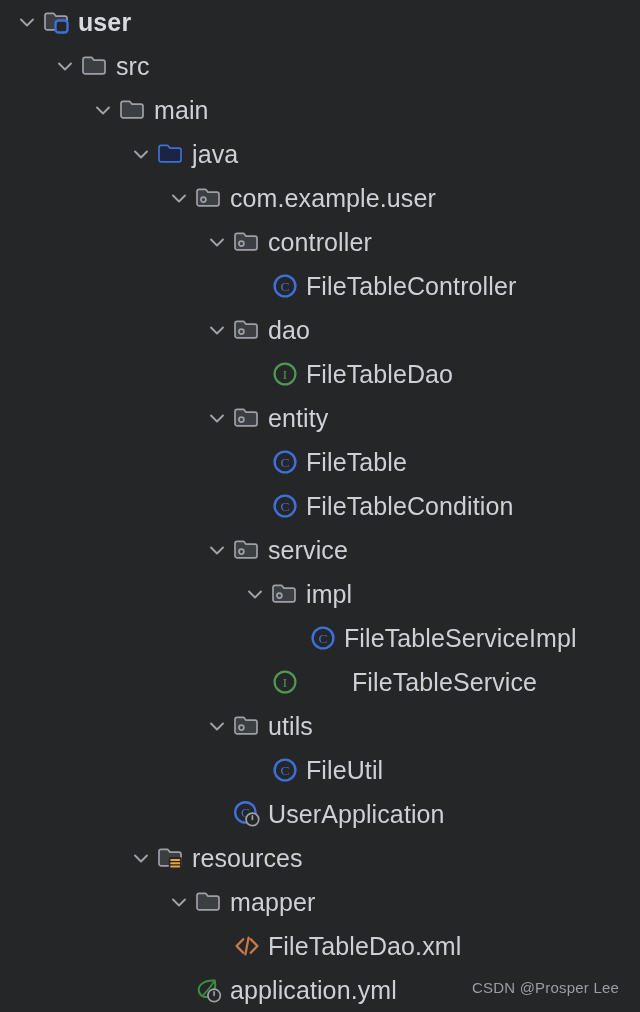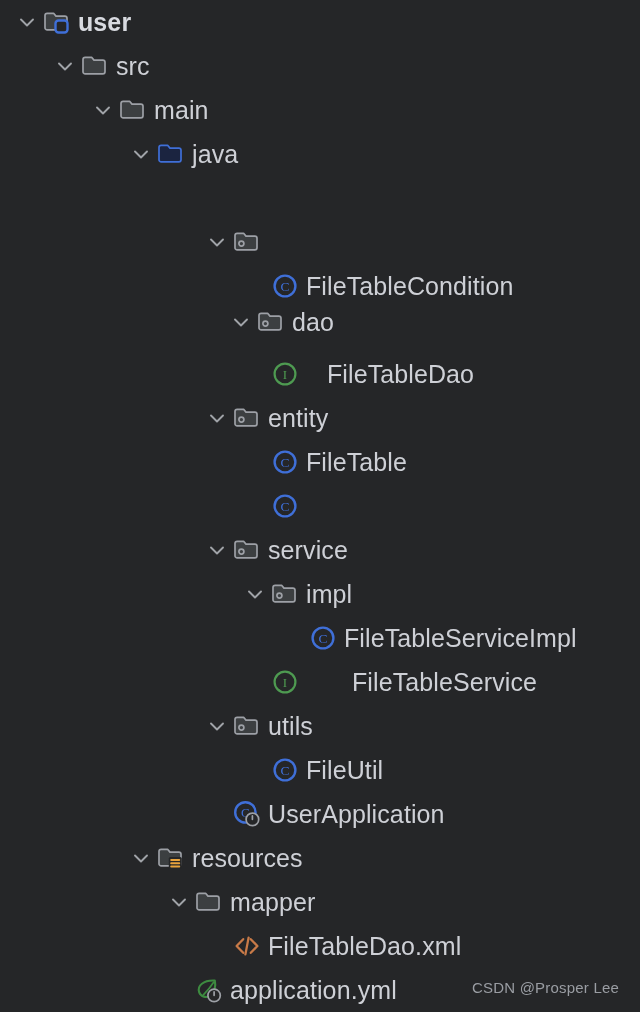"com.example.user" div.row { html: none -> <div> <span> <svg> <path></path> </svg> </span> <span> <svg> <path></path> <circle></circle> </svg> </span> <span>com.example.user</span> </div> }
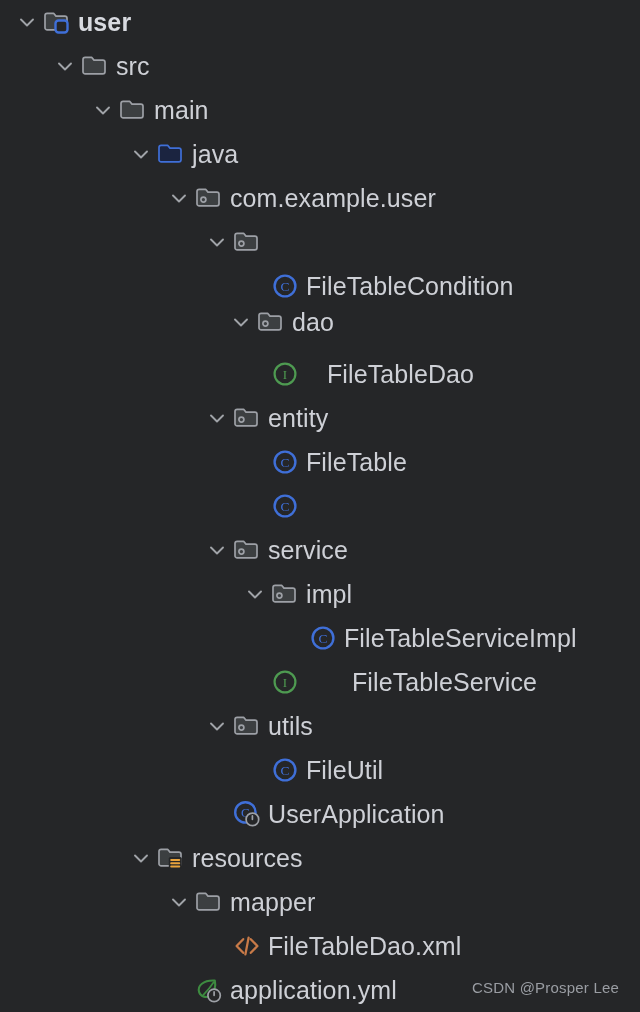"controller" span.lbl { html: none -> <span>controller</span> }
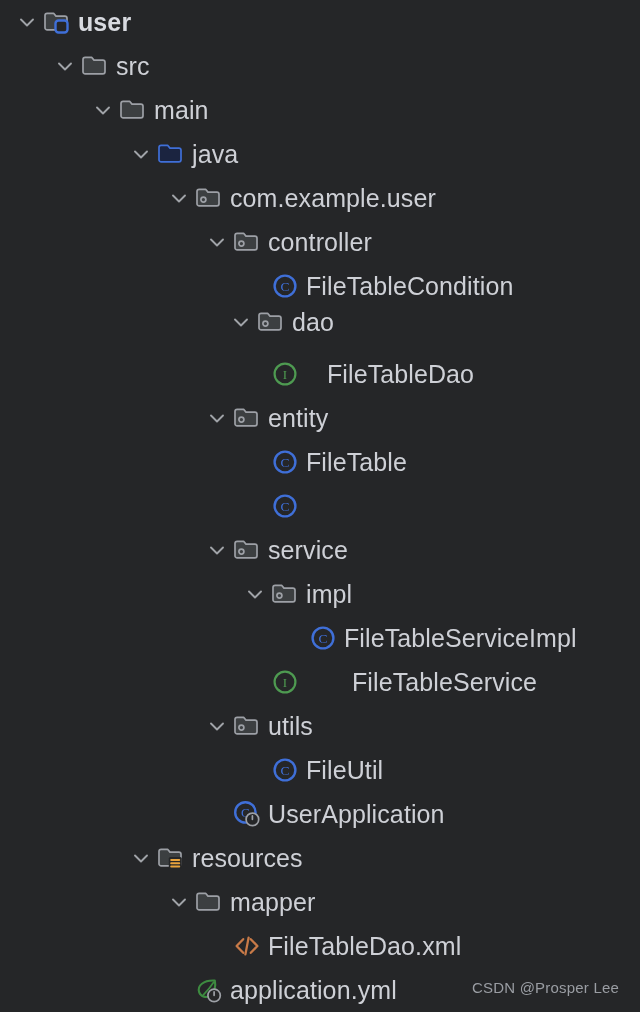"FileTableCondition" span.lbl { text: FileTableCondition -> FileTableController }
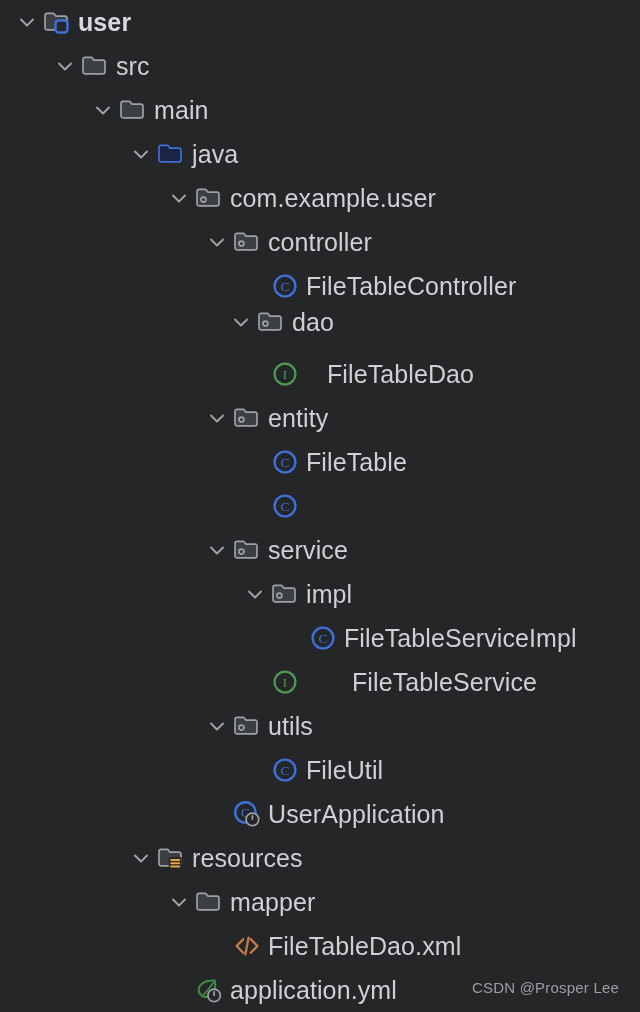"dao" div.row { margin-left: 24px -> none; top: 300px -> 308px }
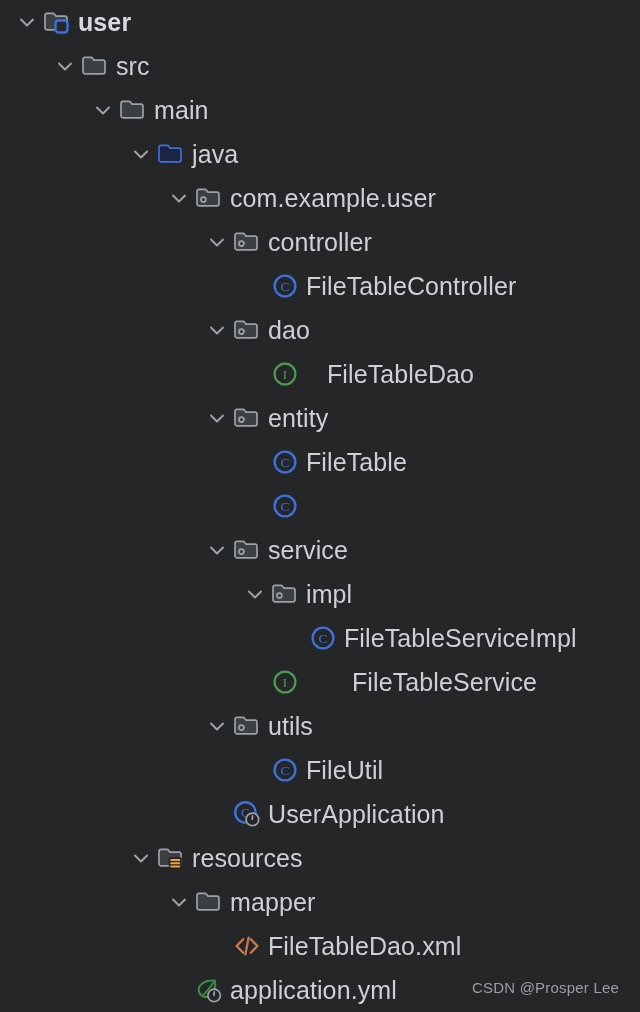"FileTableDao" span.lbl { margin-left: 21px -> none }
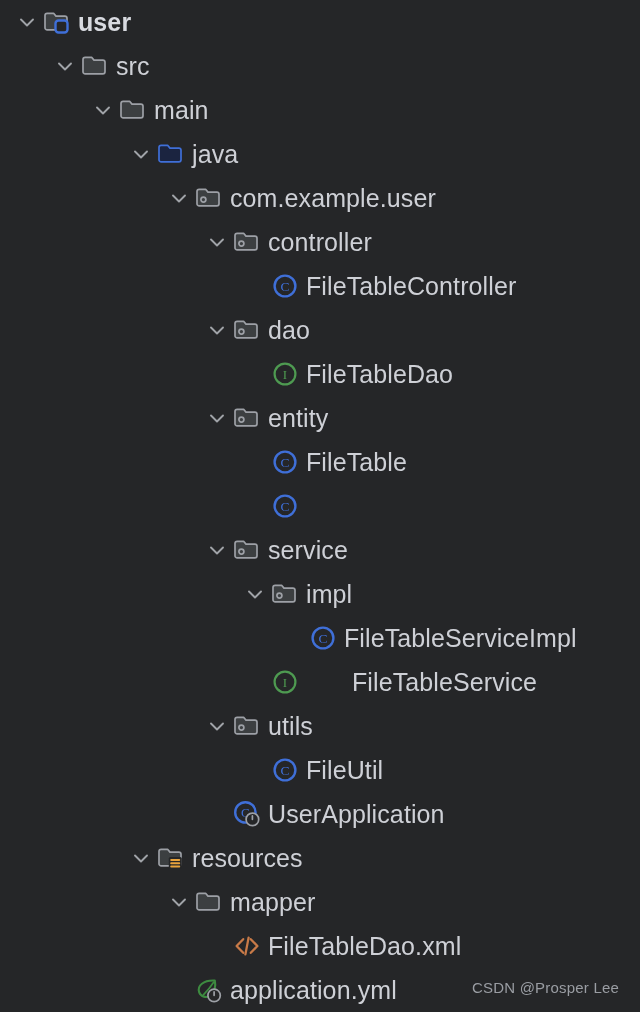"FileTableCondition" span.lbl { html: none -> <span>FileTableCondition</span> }
